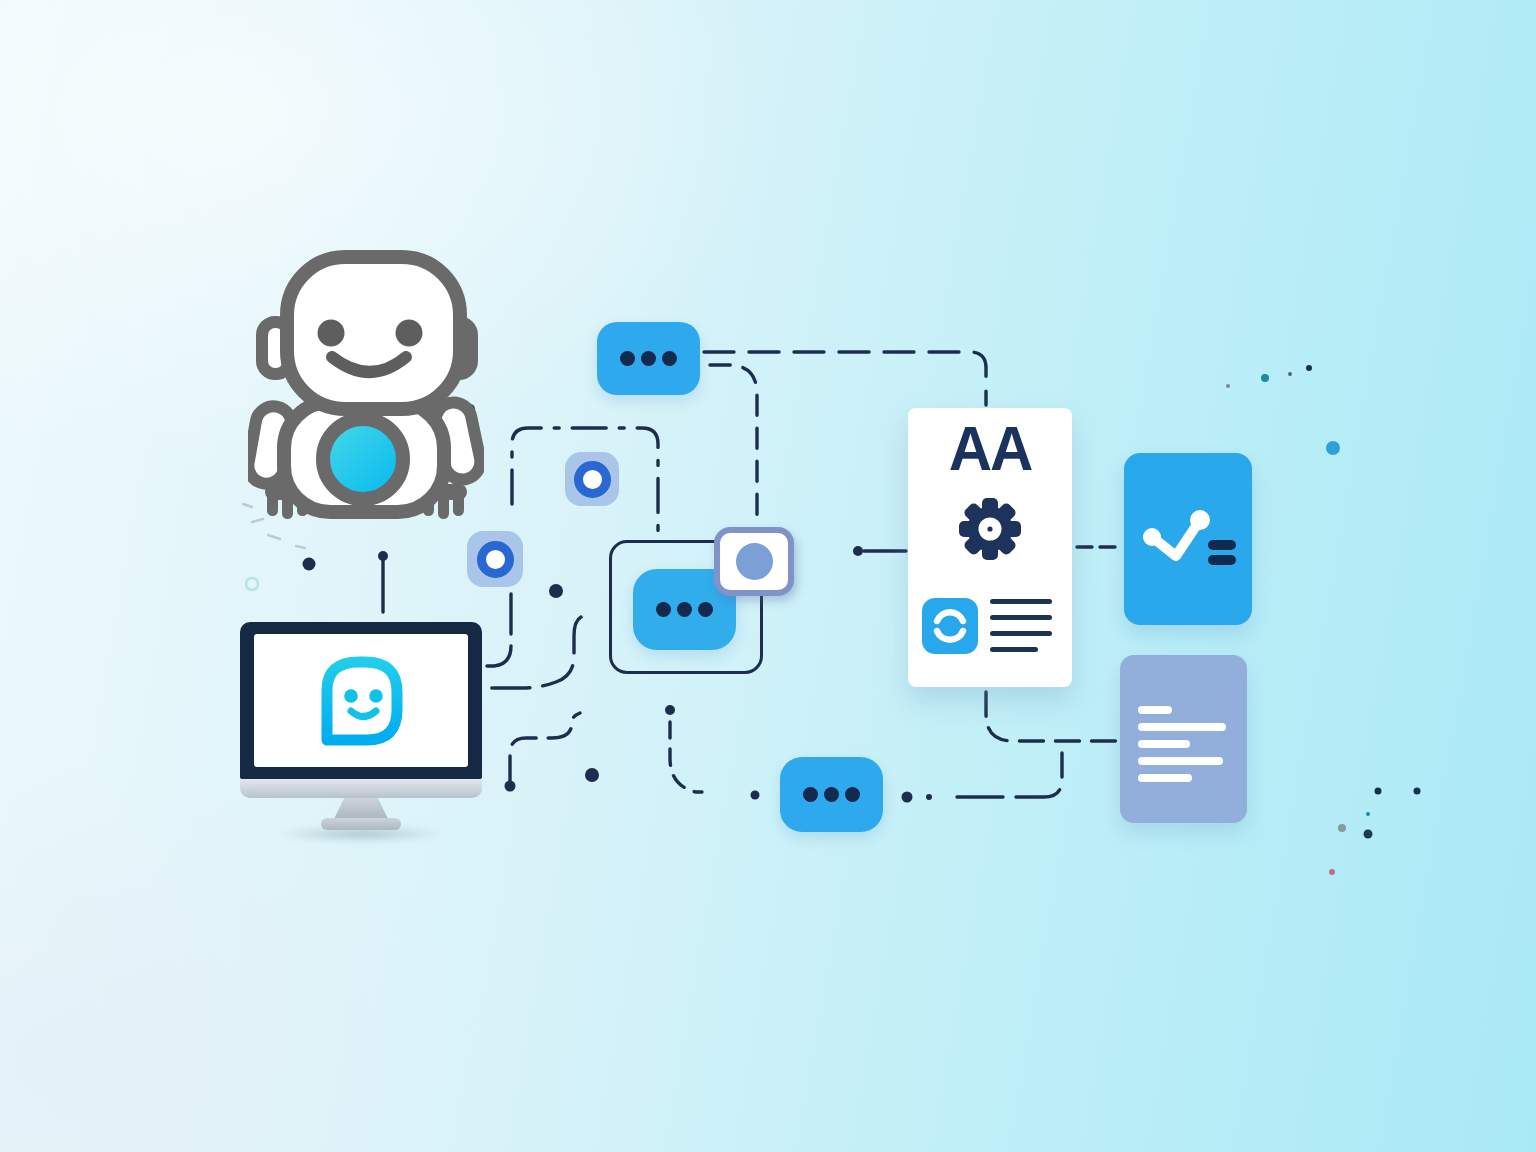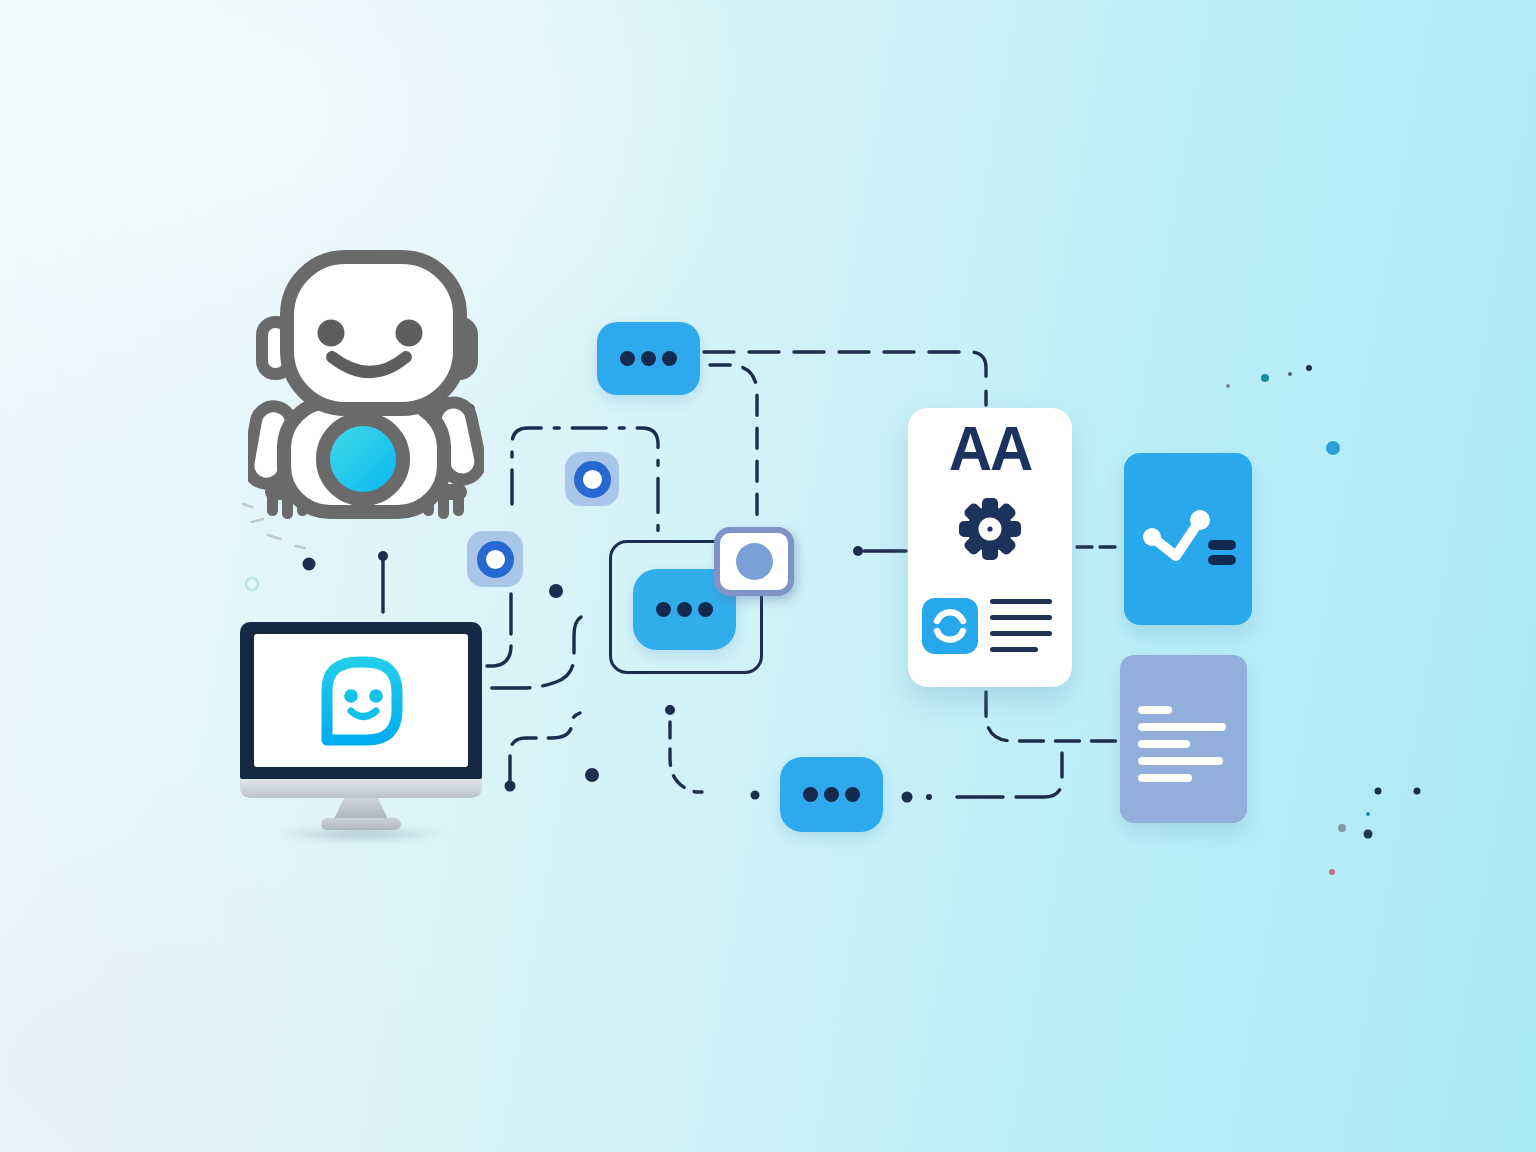"AA" .doccard { border-radius: 20px -> 8px }
